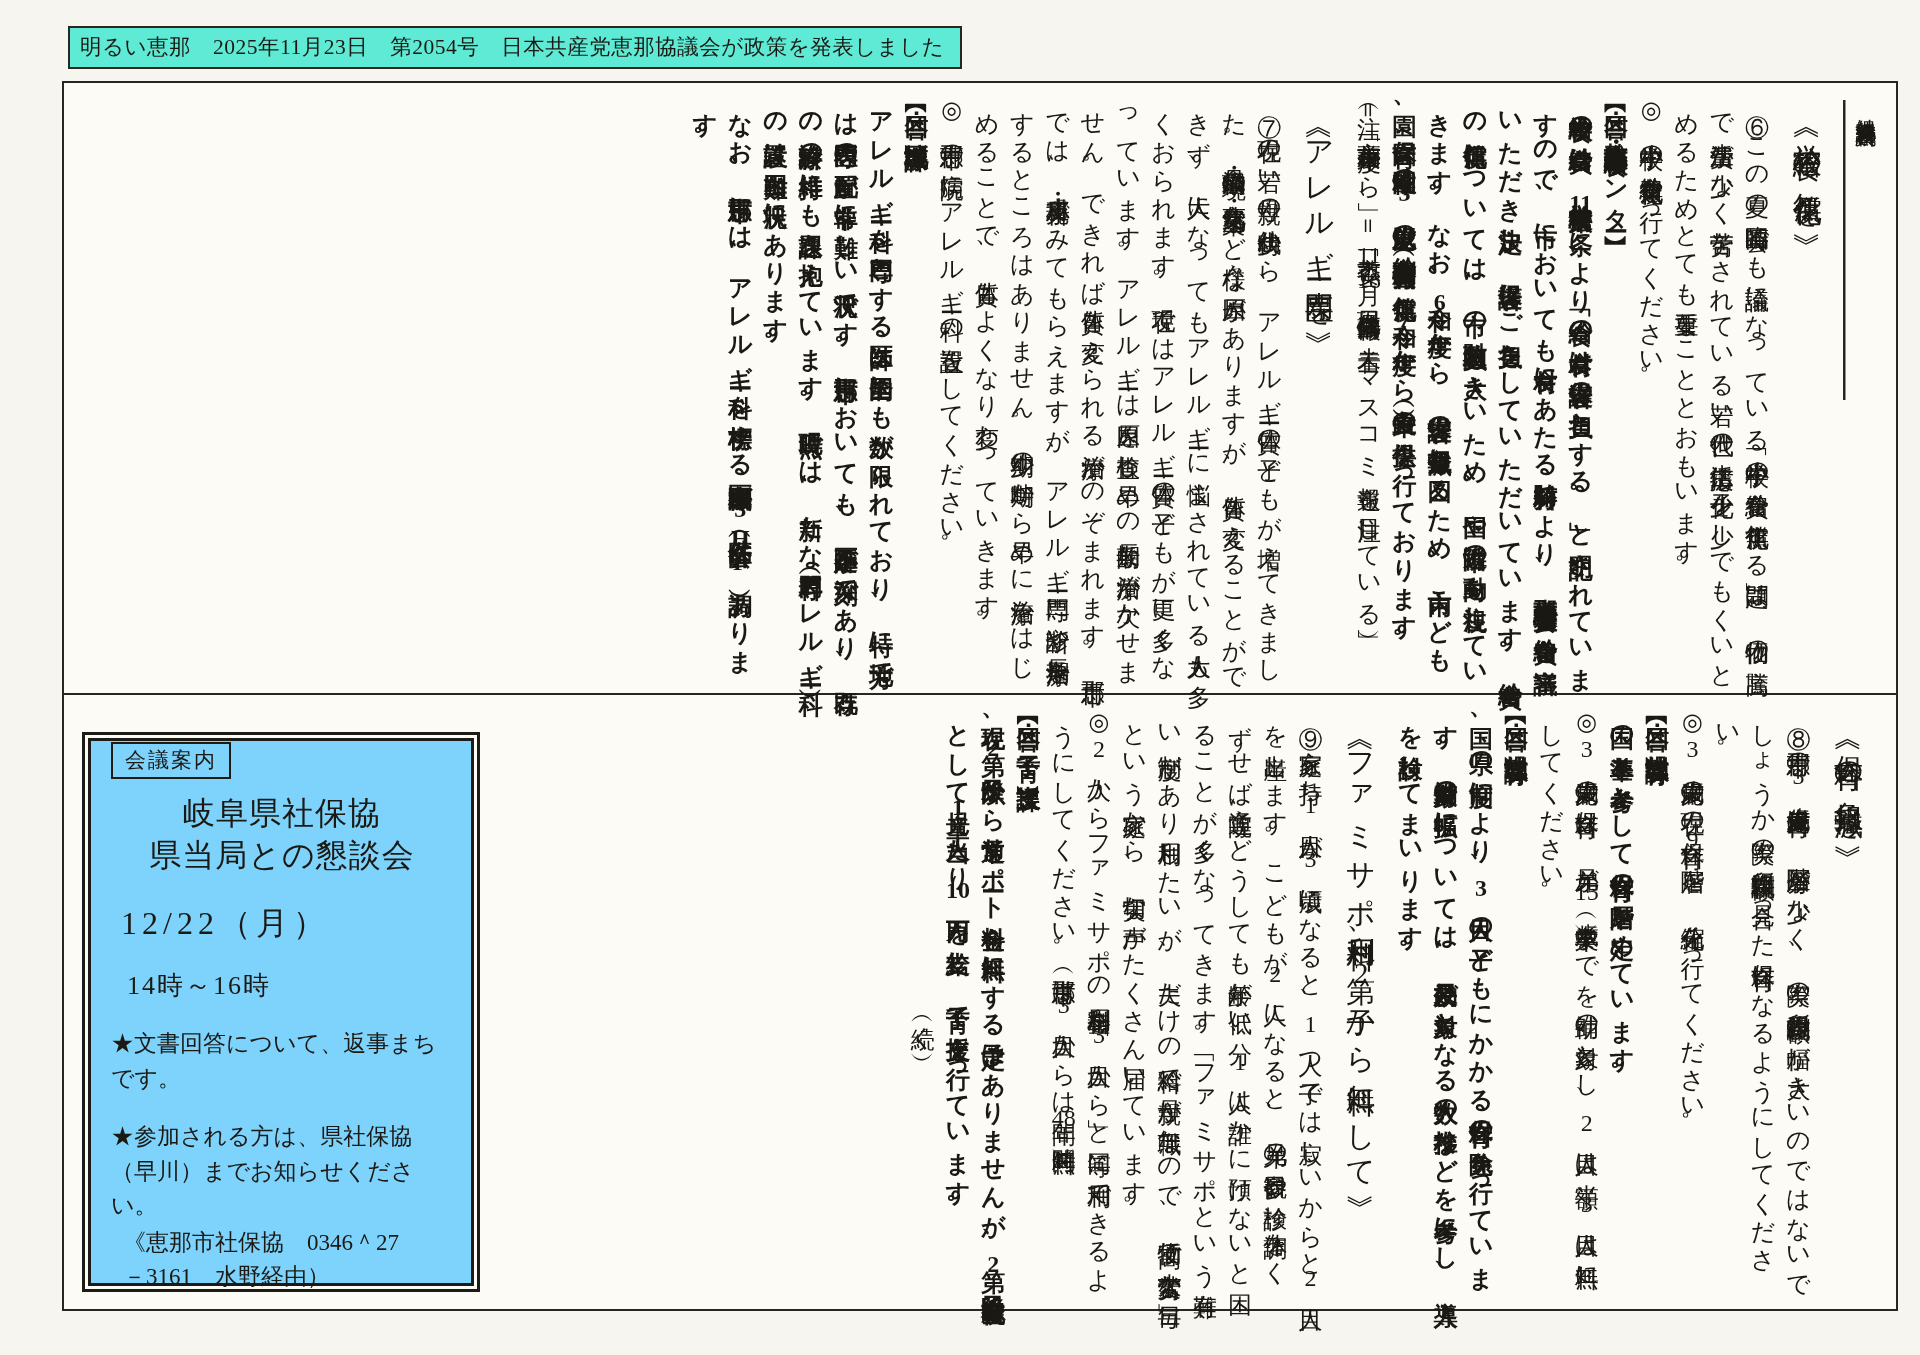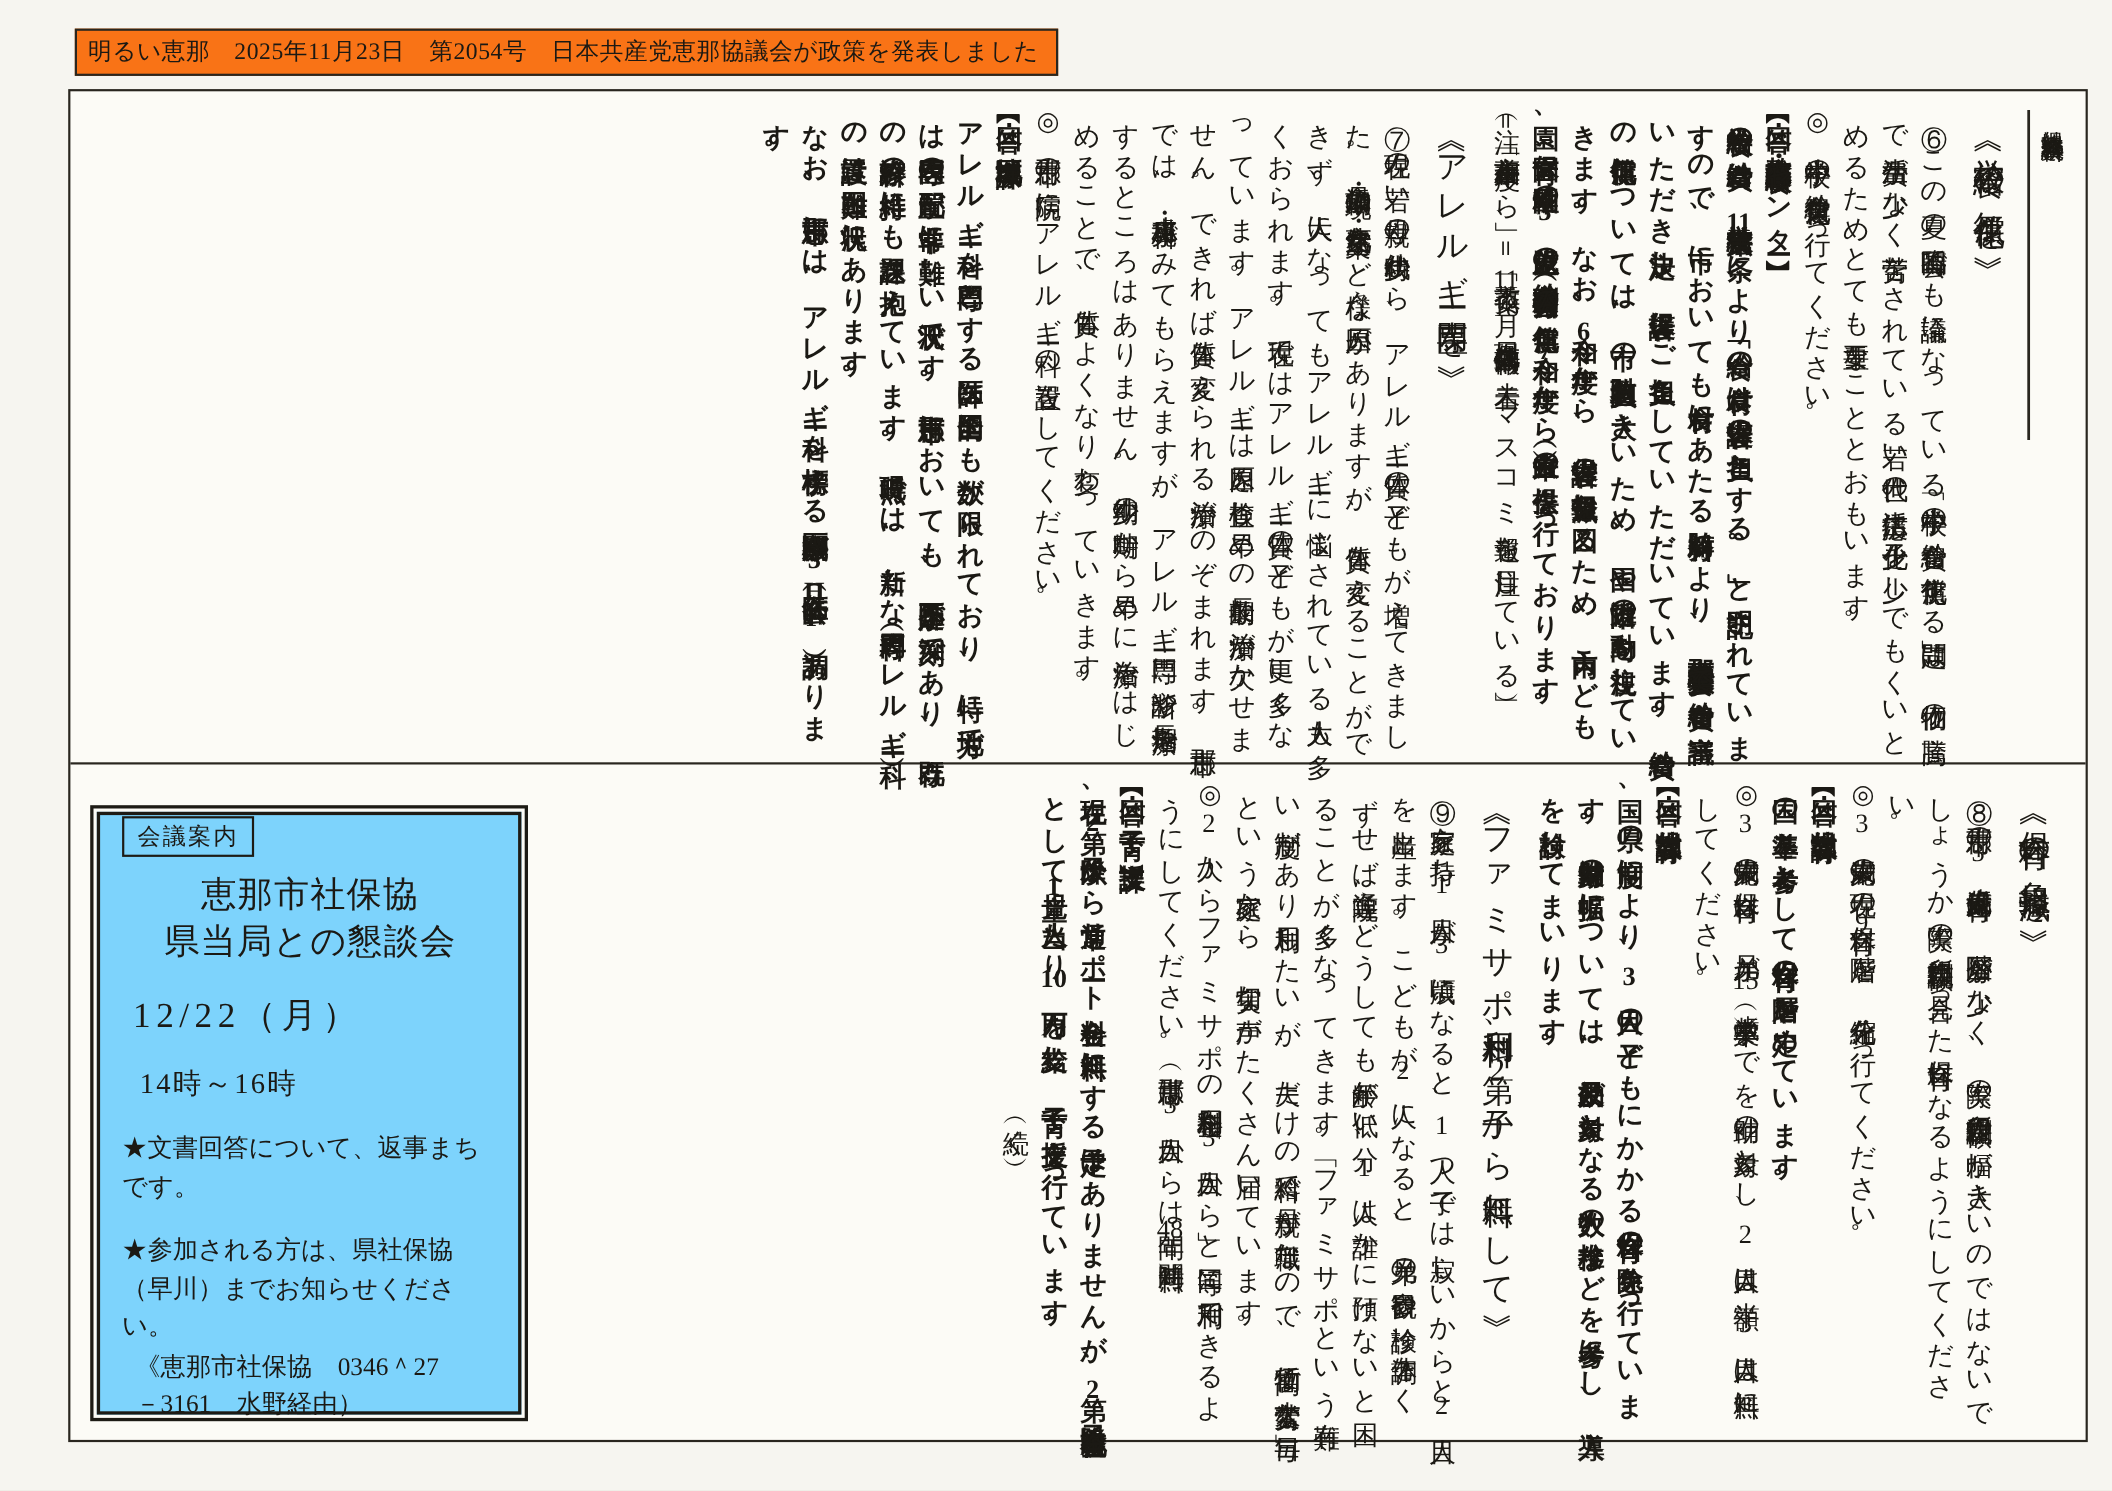"明るい恵那 2025年11月23日 第2054号" .masthead { background: #f97316 -> #5eead4 }
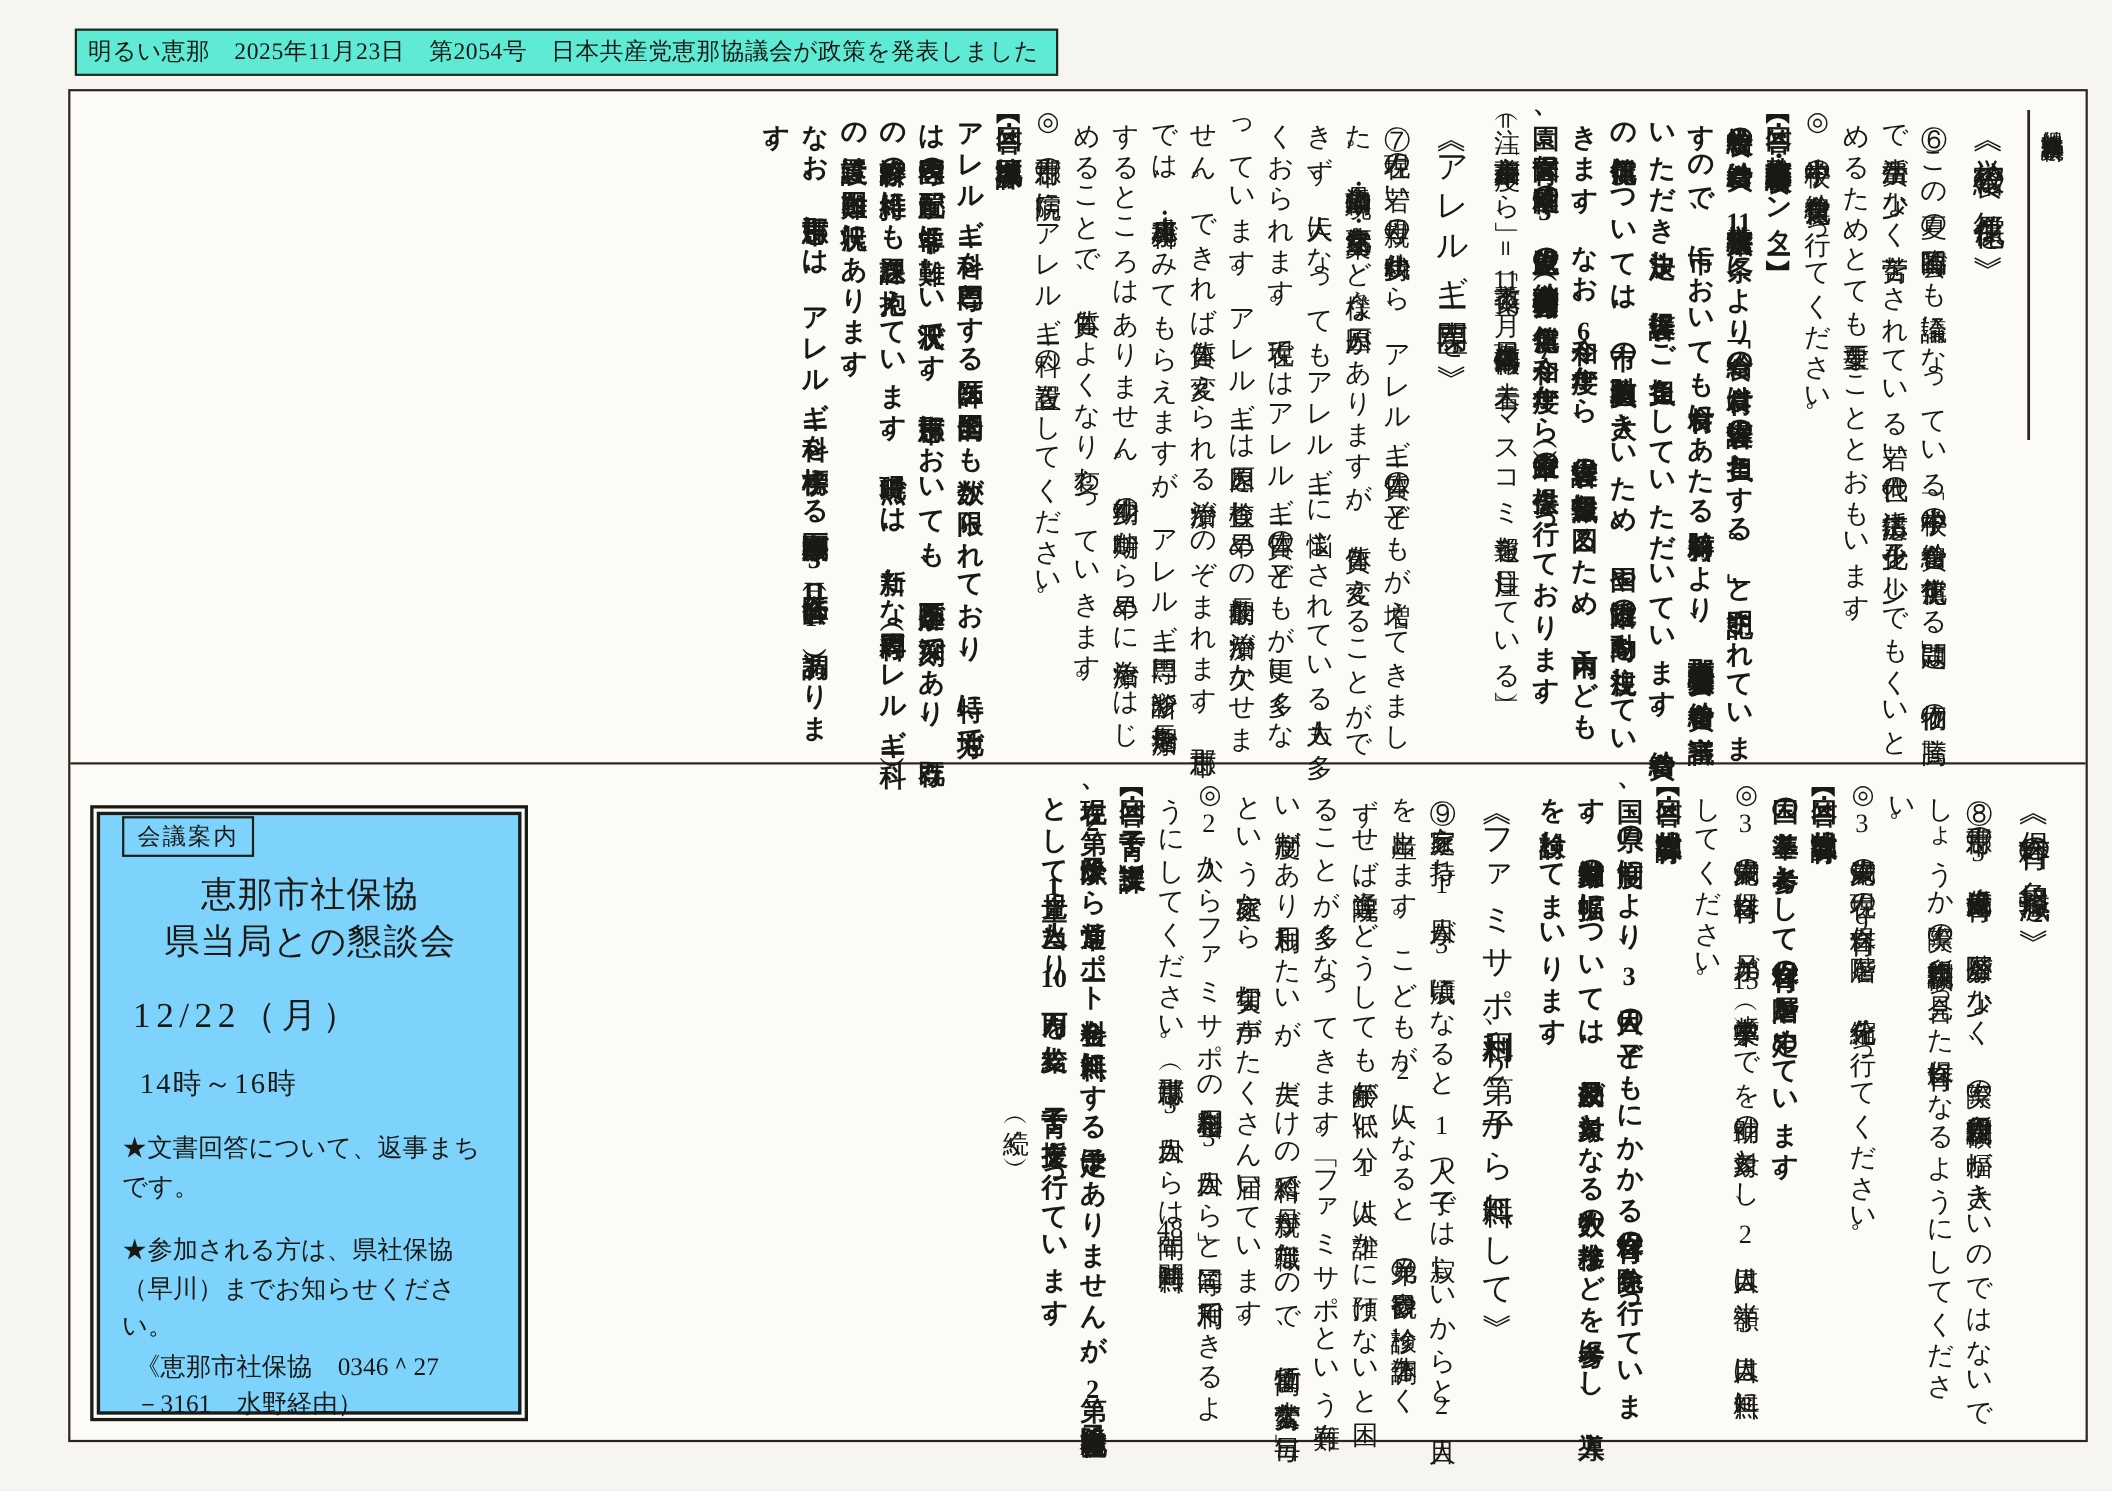"恵那市社保協" div { text: 恵那市 -> 岐阜県 }
